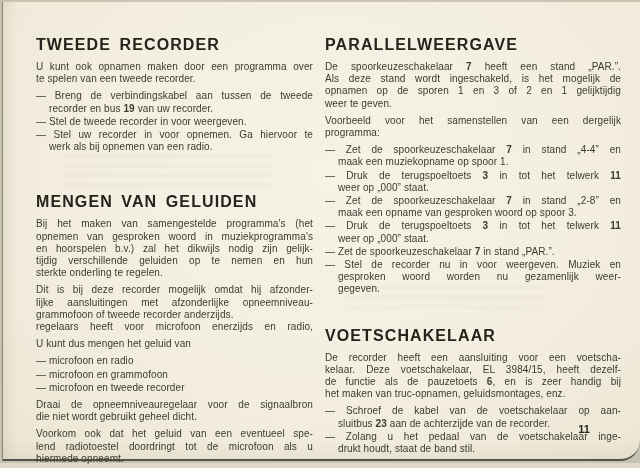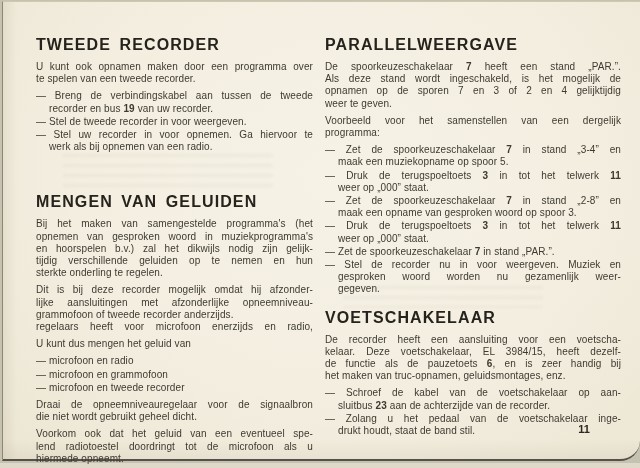"opnamen op de sporen 7" span { text: 7 en 3 of 2 en 4 -> 1 en 3 of 2 en 1 }
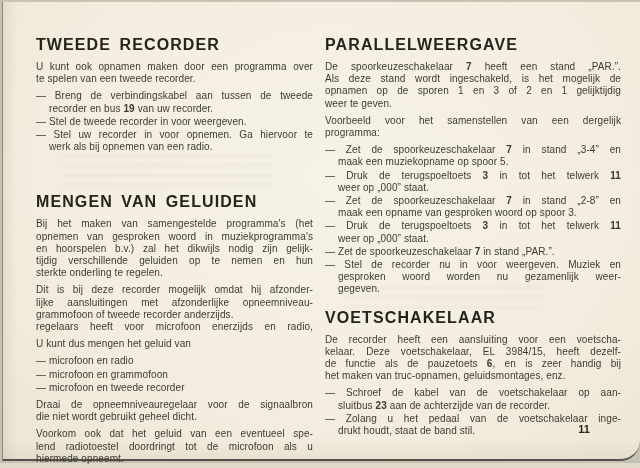"in stand „3-4” en" span { text: 3-4 -> 4-4 }
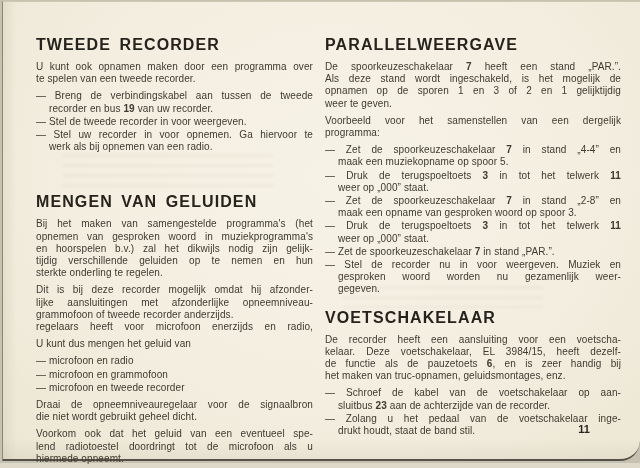"maak een muziekopname op spoor" span { text: 5 -> 1 }
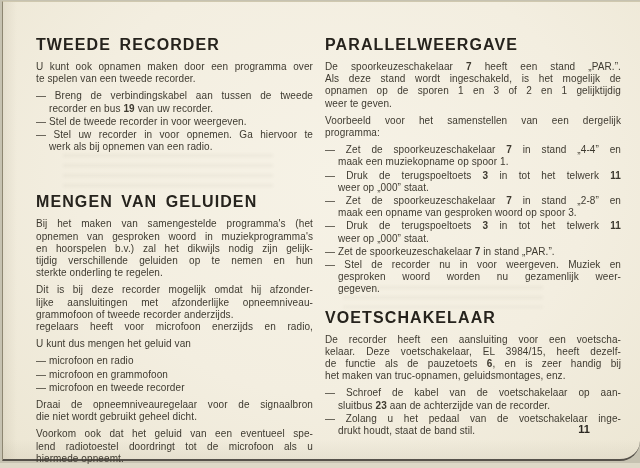"VOETSCHAKELAAR" .col-right .section + .section { margin-top: 15px -> 33px }
